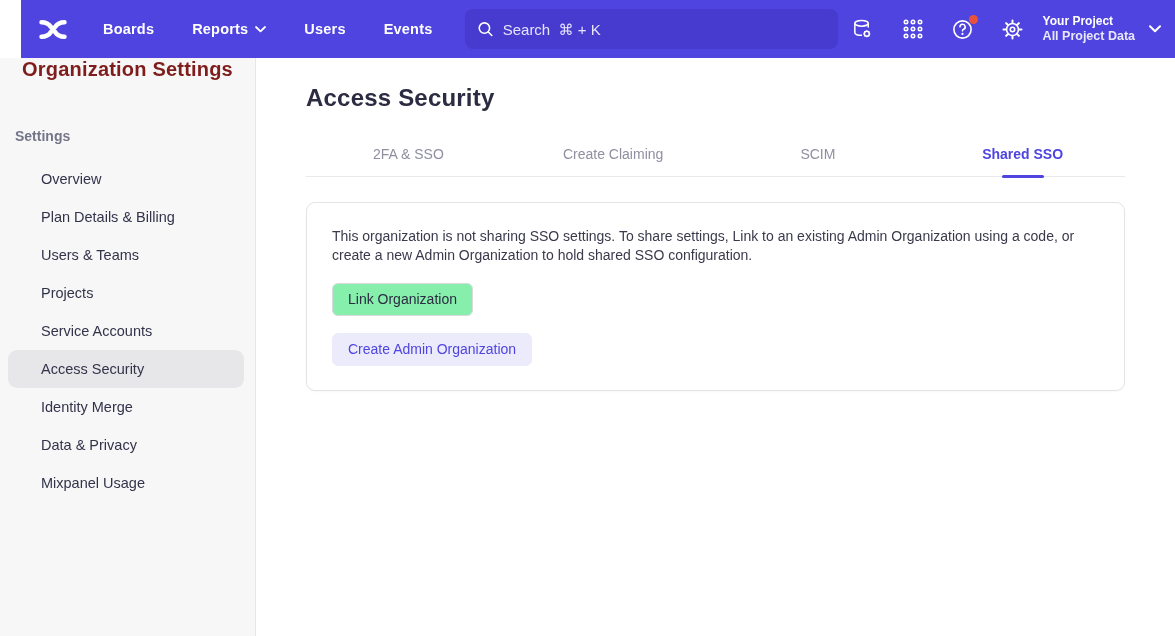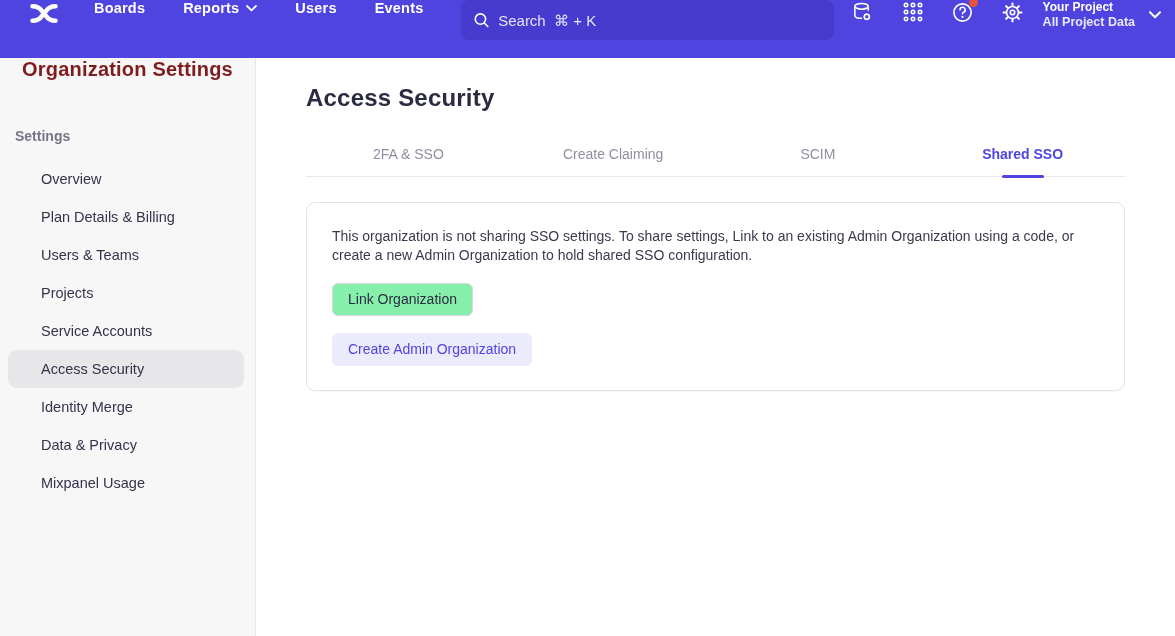"Boards" .navbar { align-items: flex-start -> center; margin-left: none -> 21px; padding: 0 14px 0 28px -> 0 14px 0 16px }
